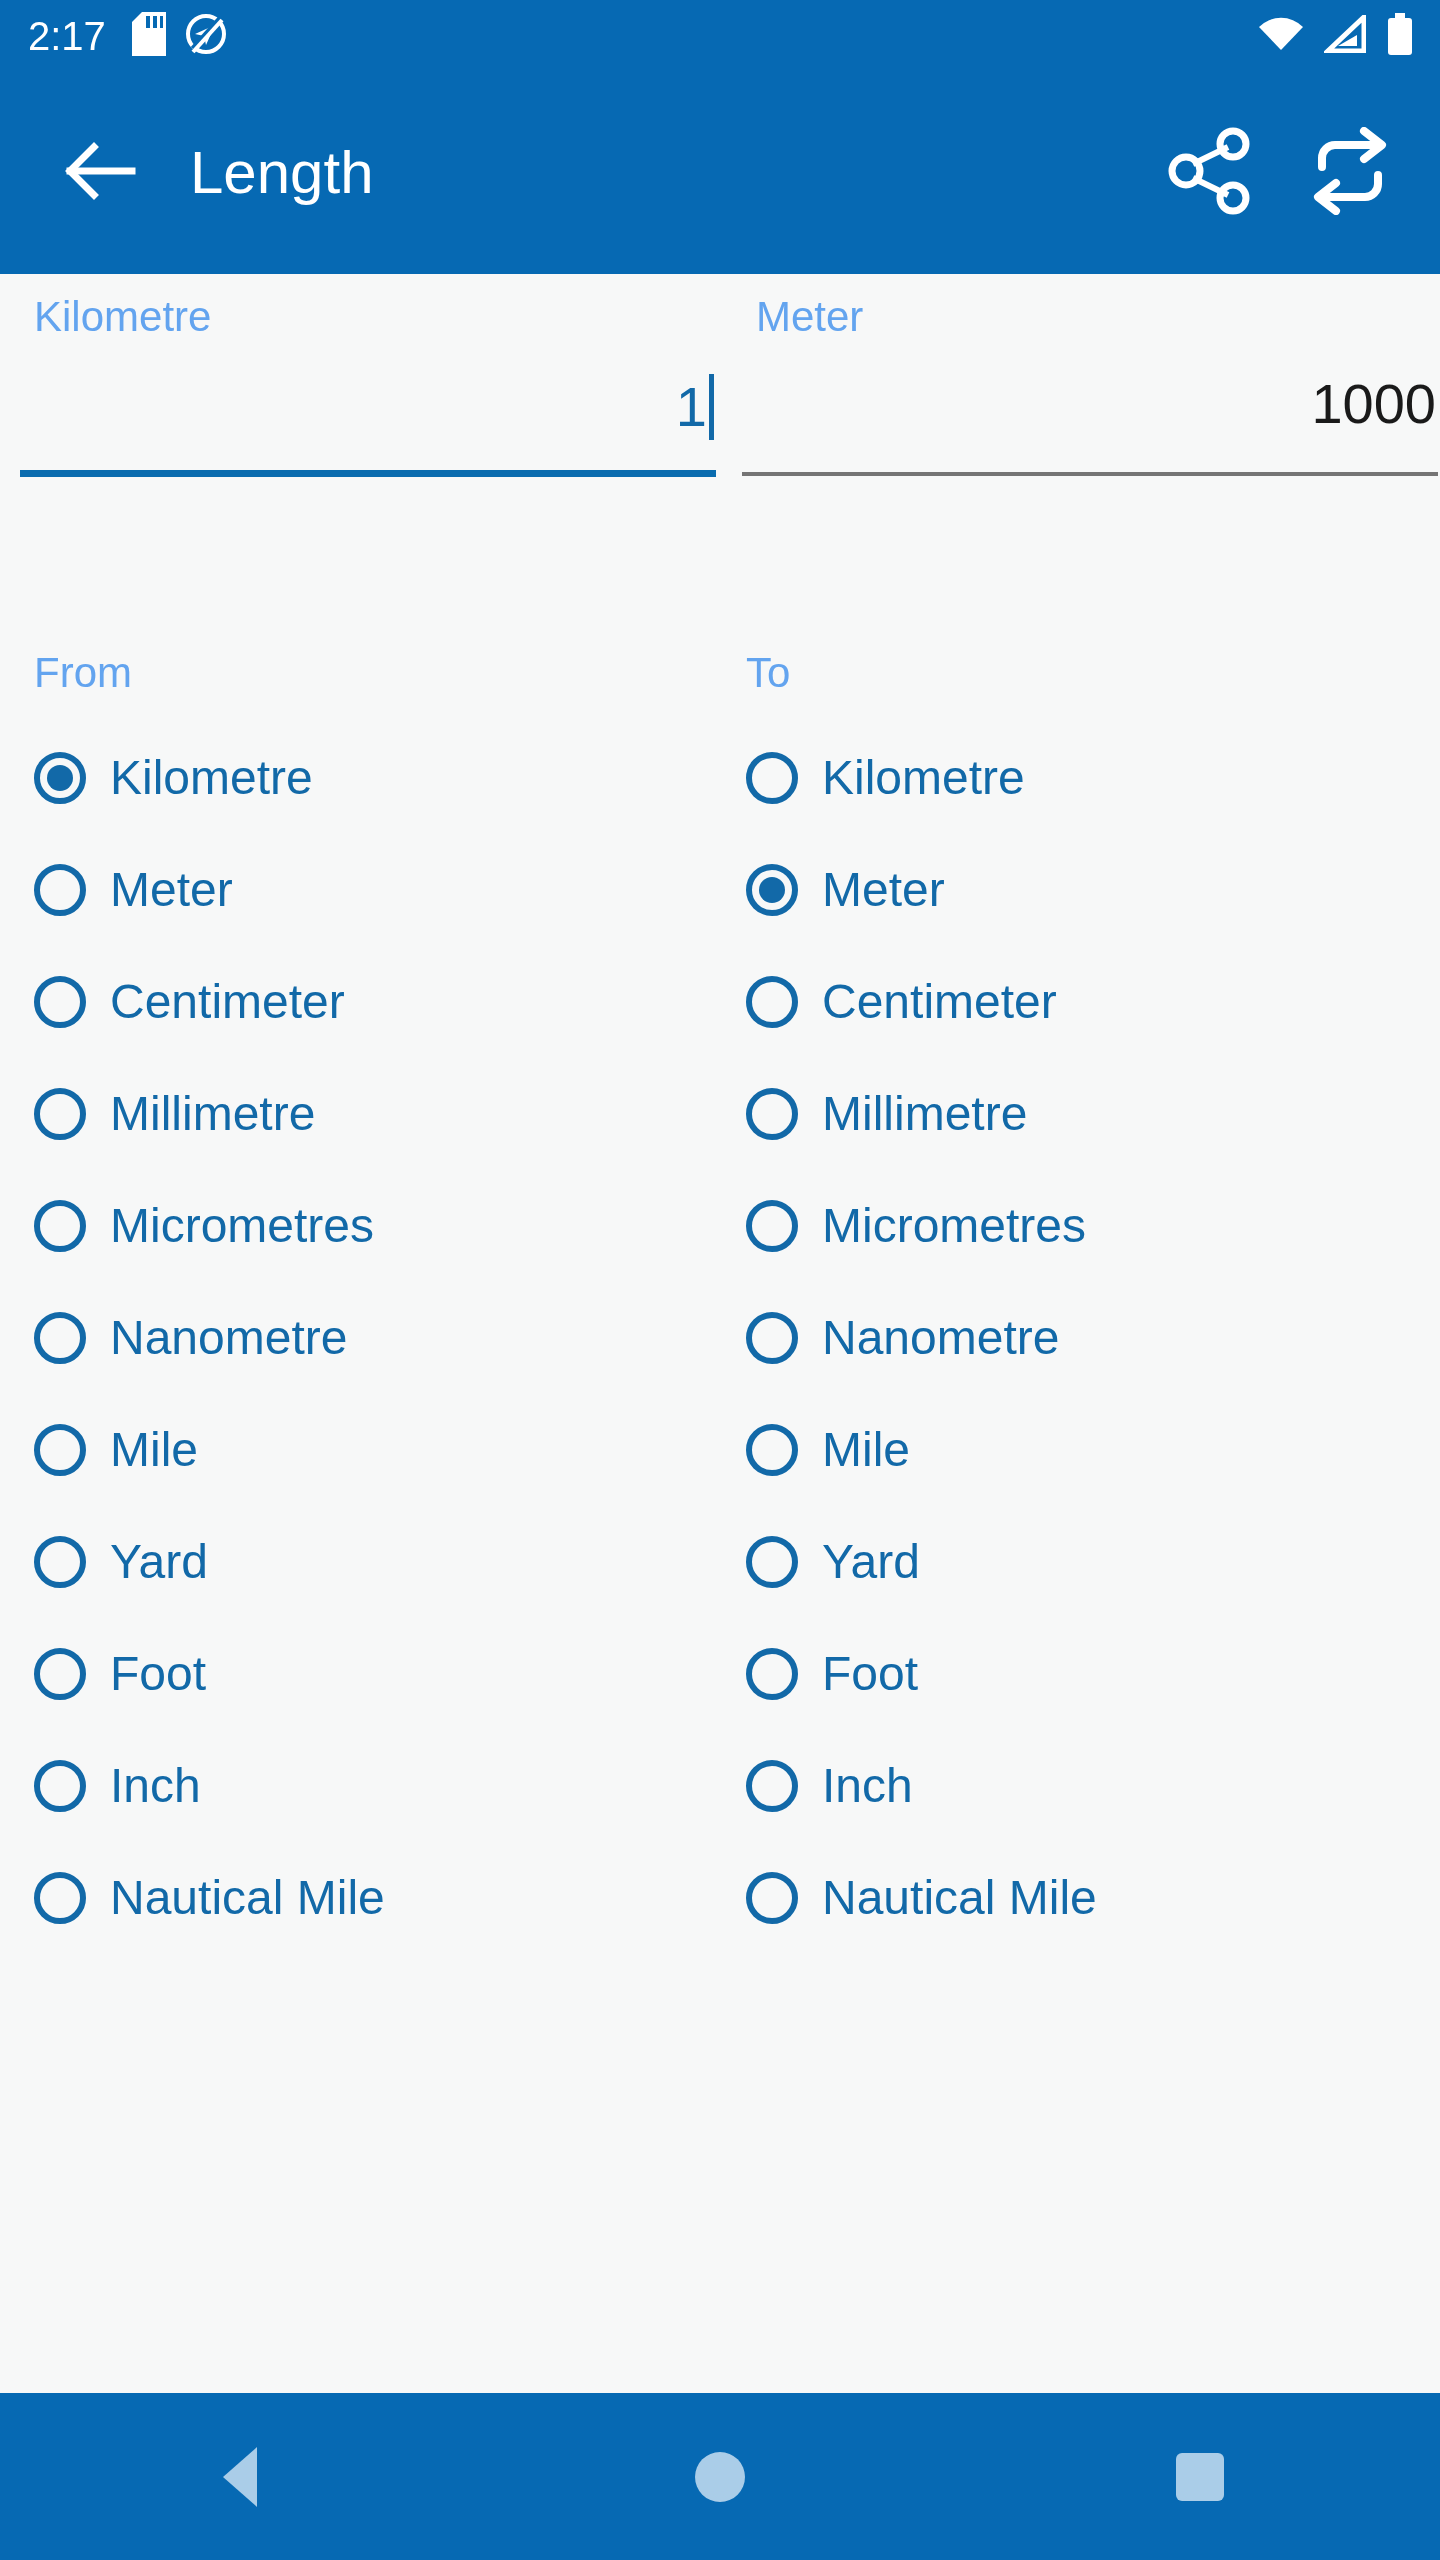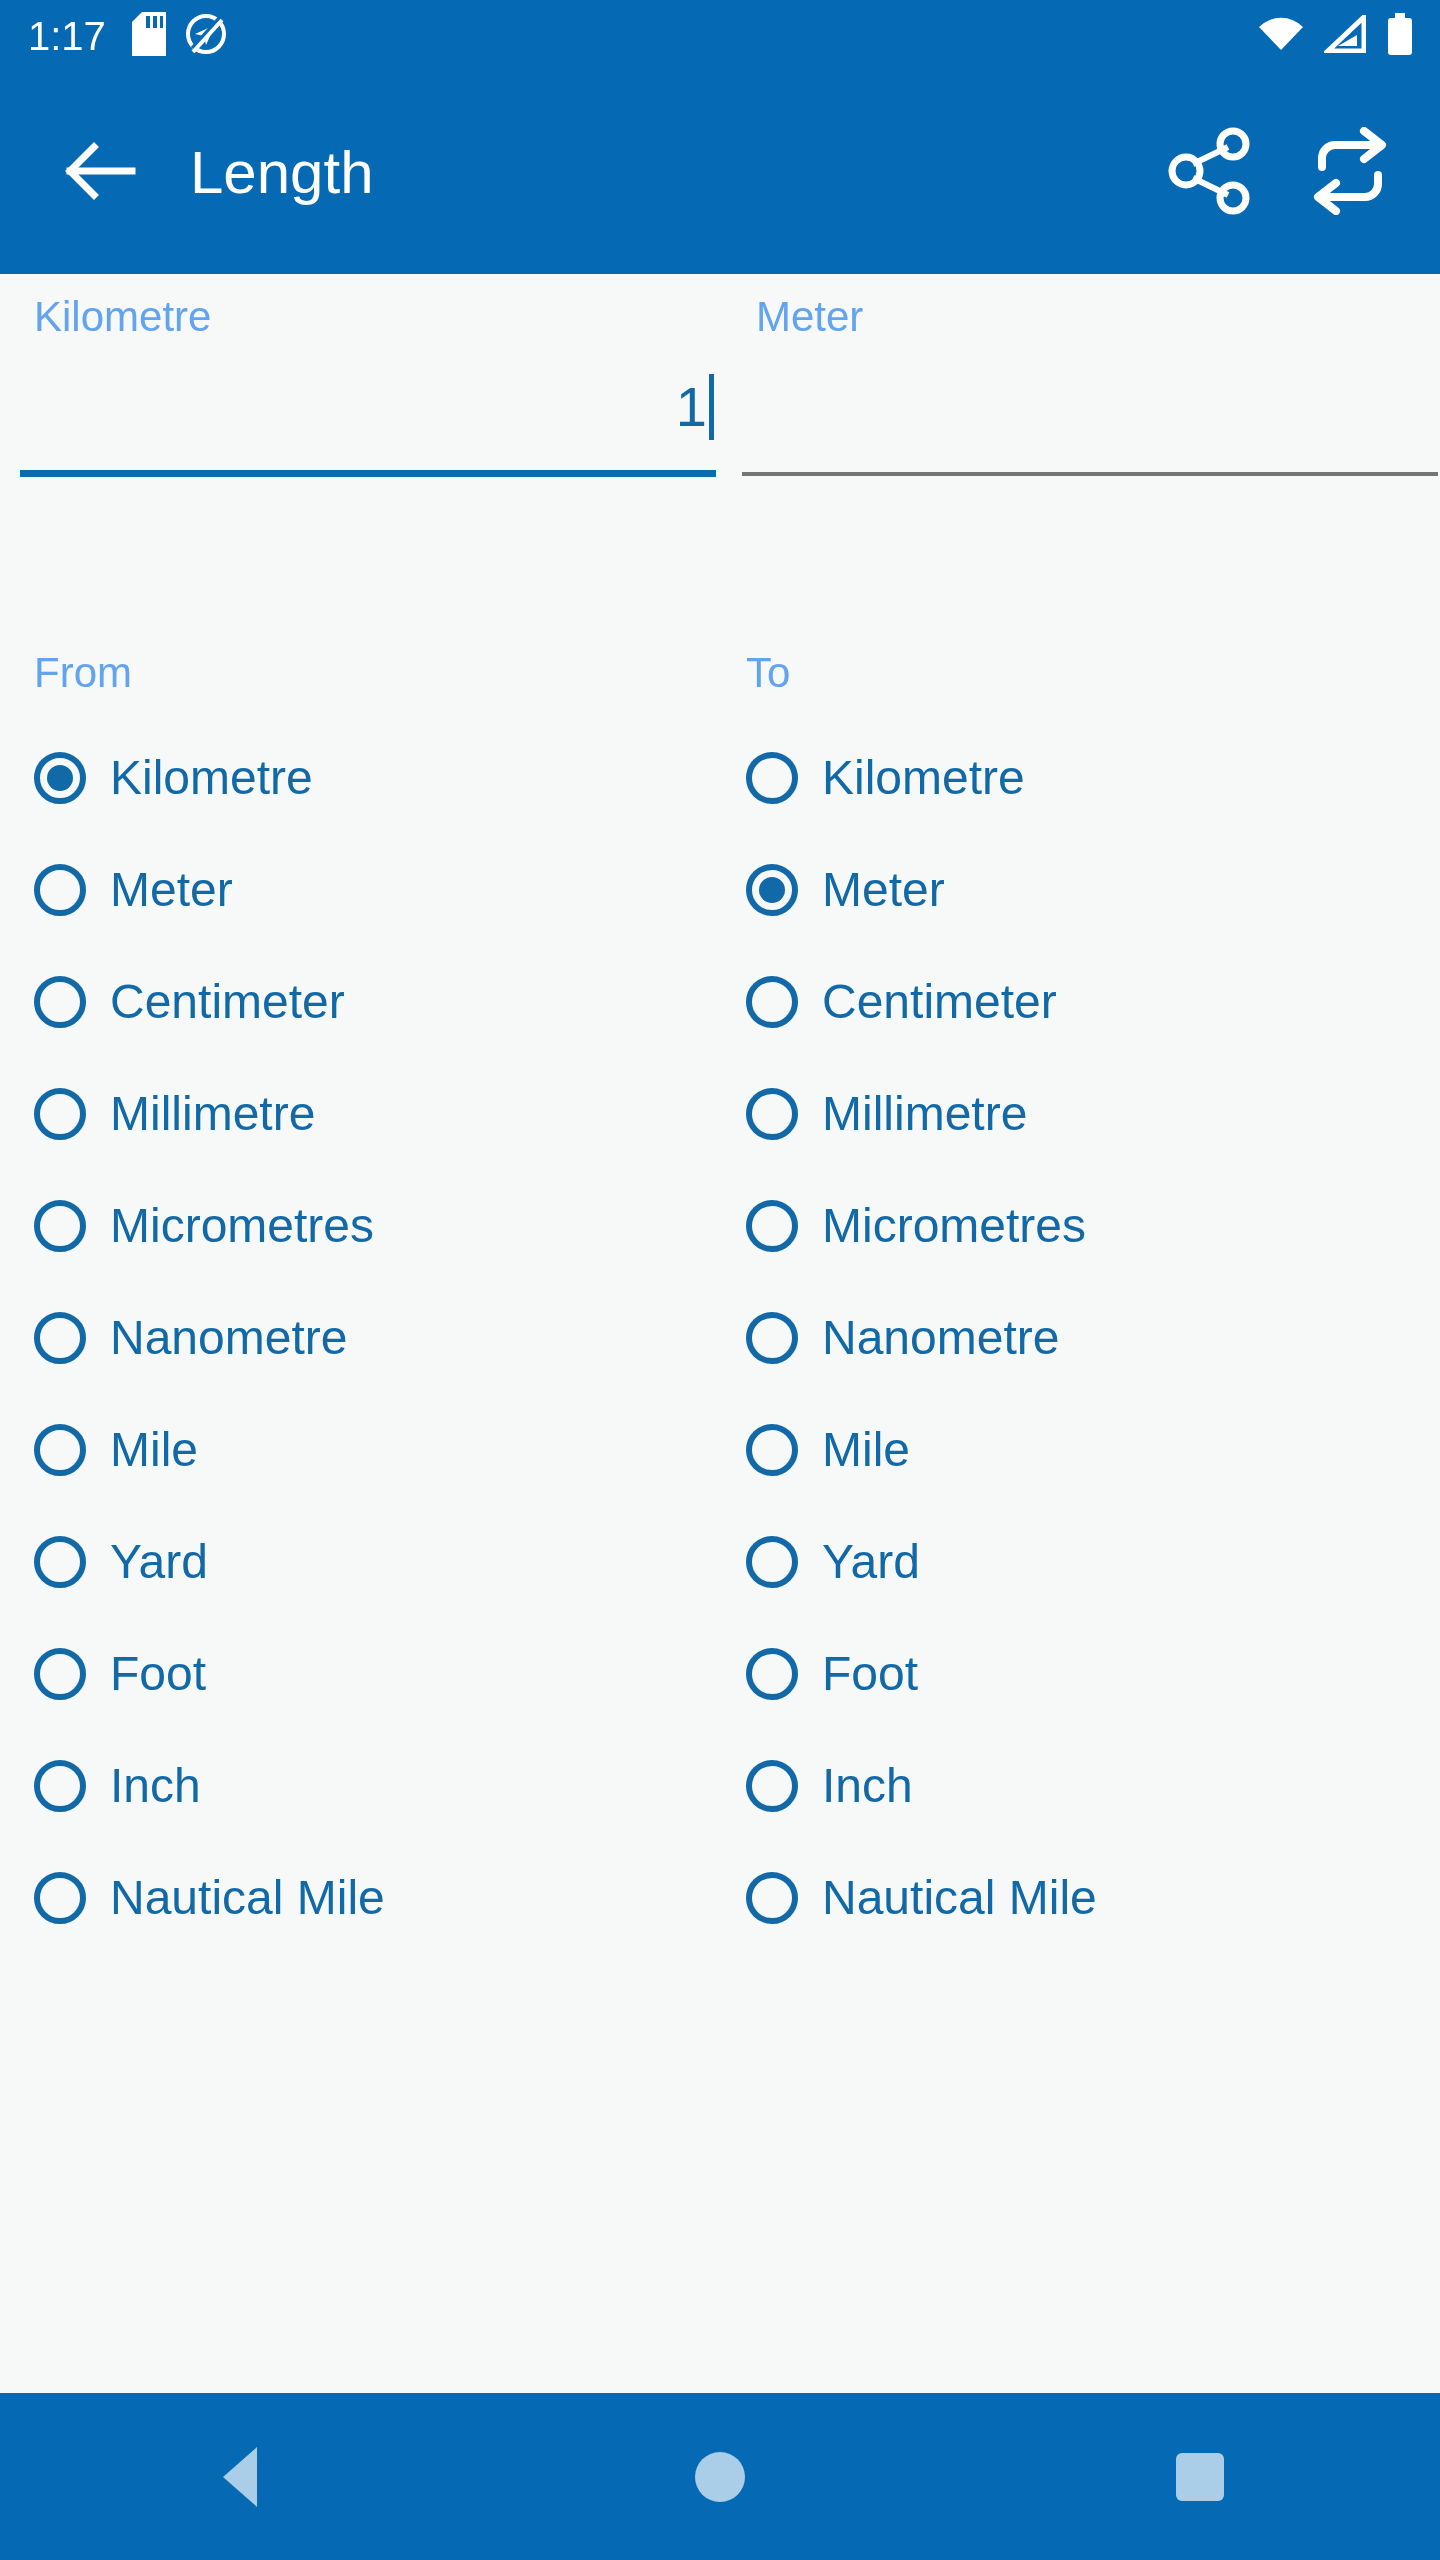"1:17" div.status-clock { text: 1:17 -> 2:17 }
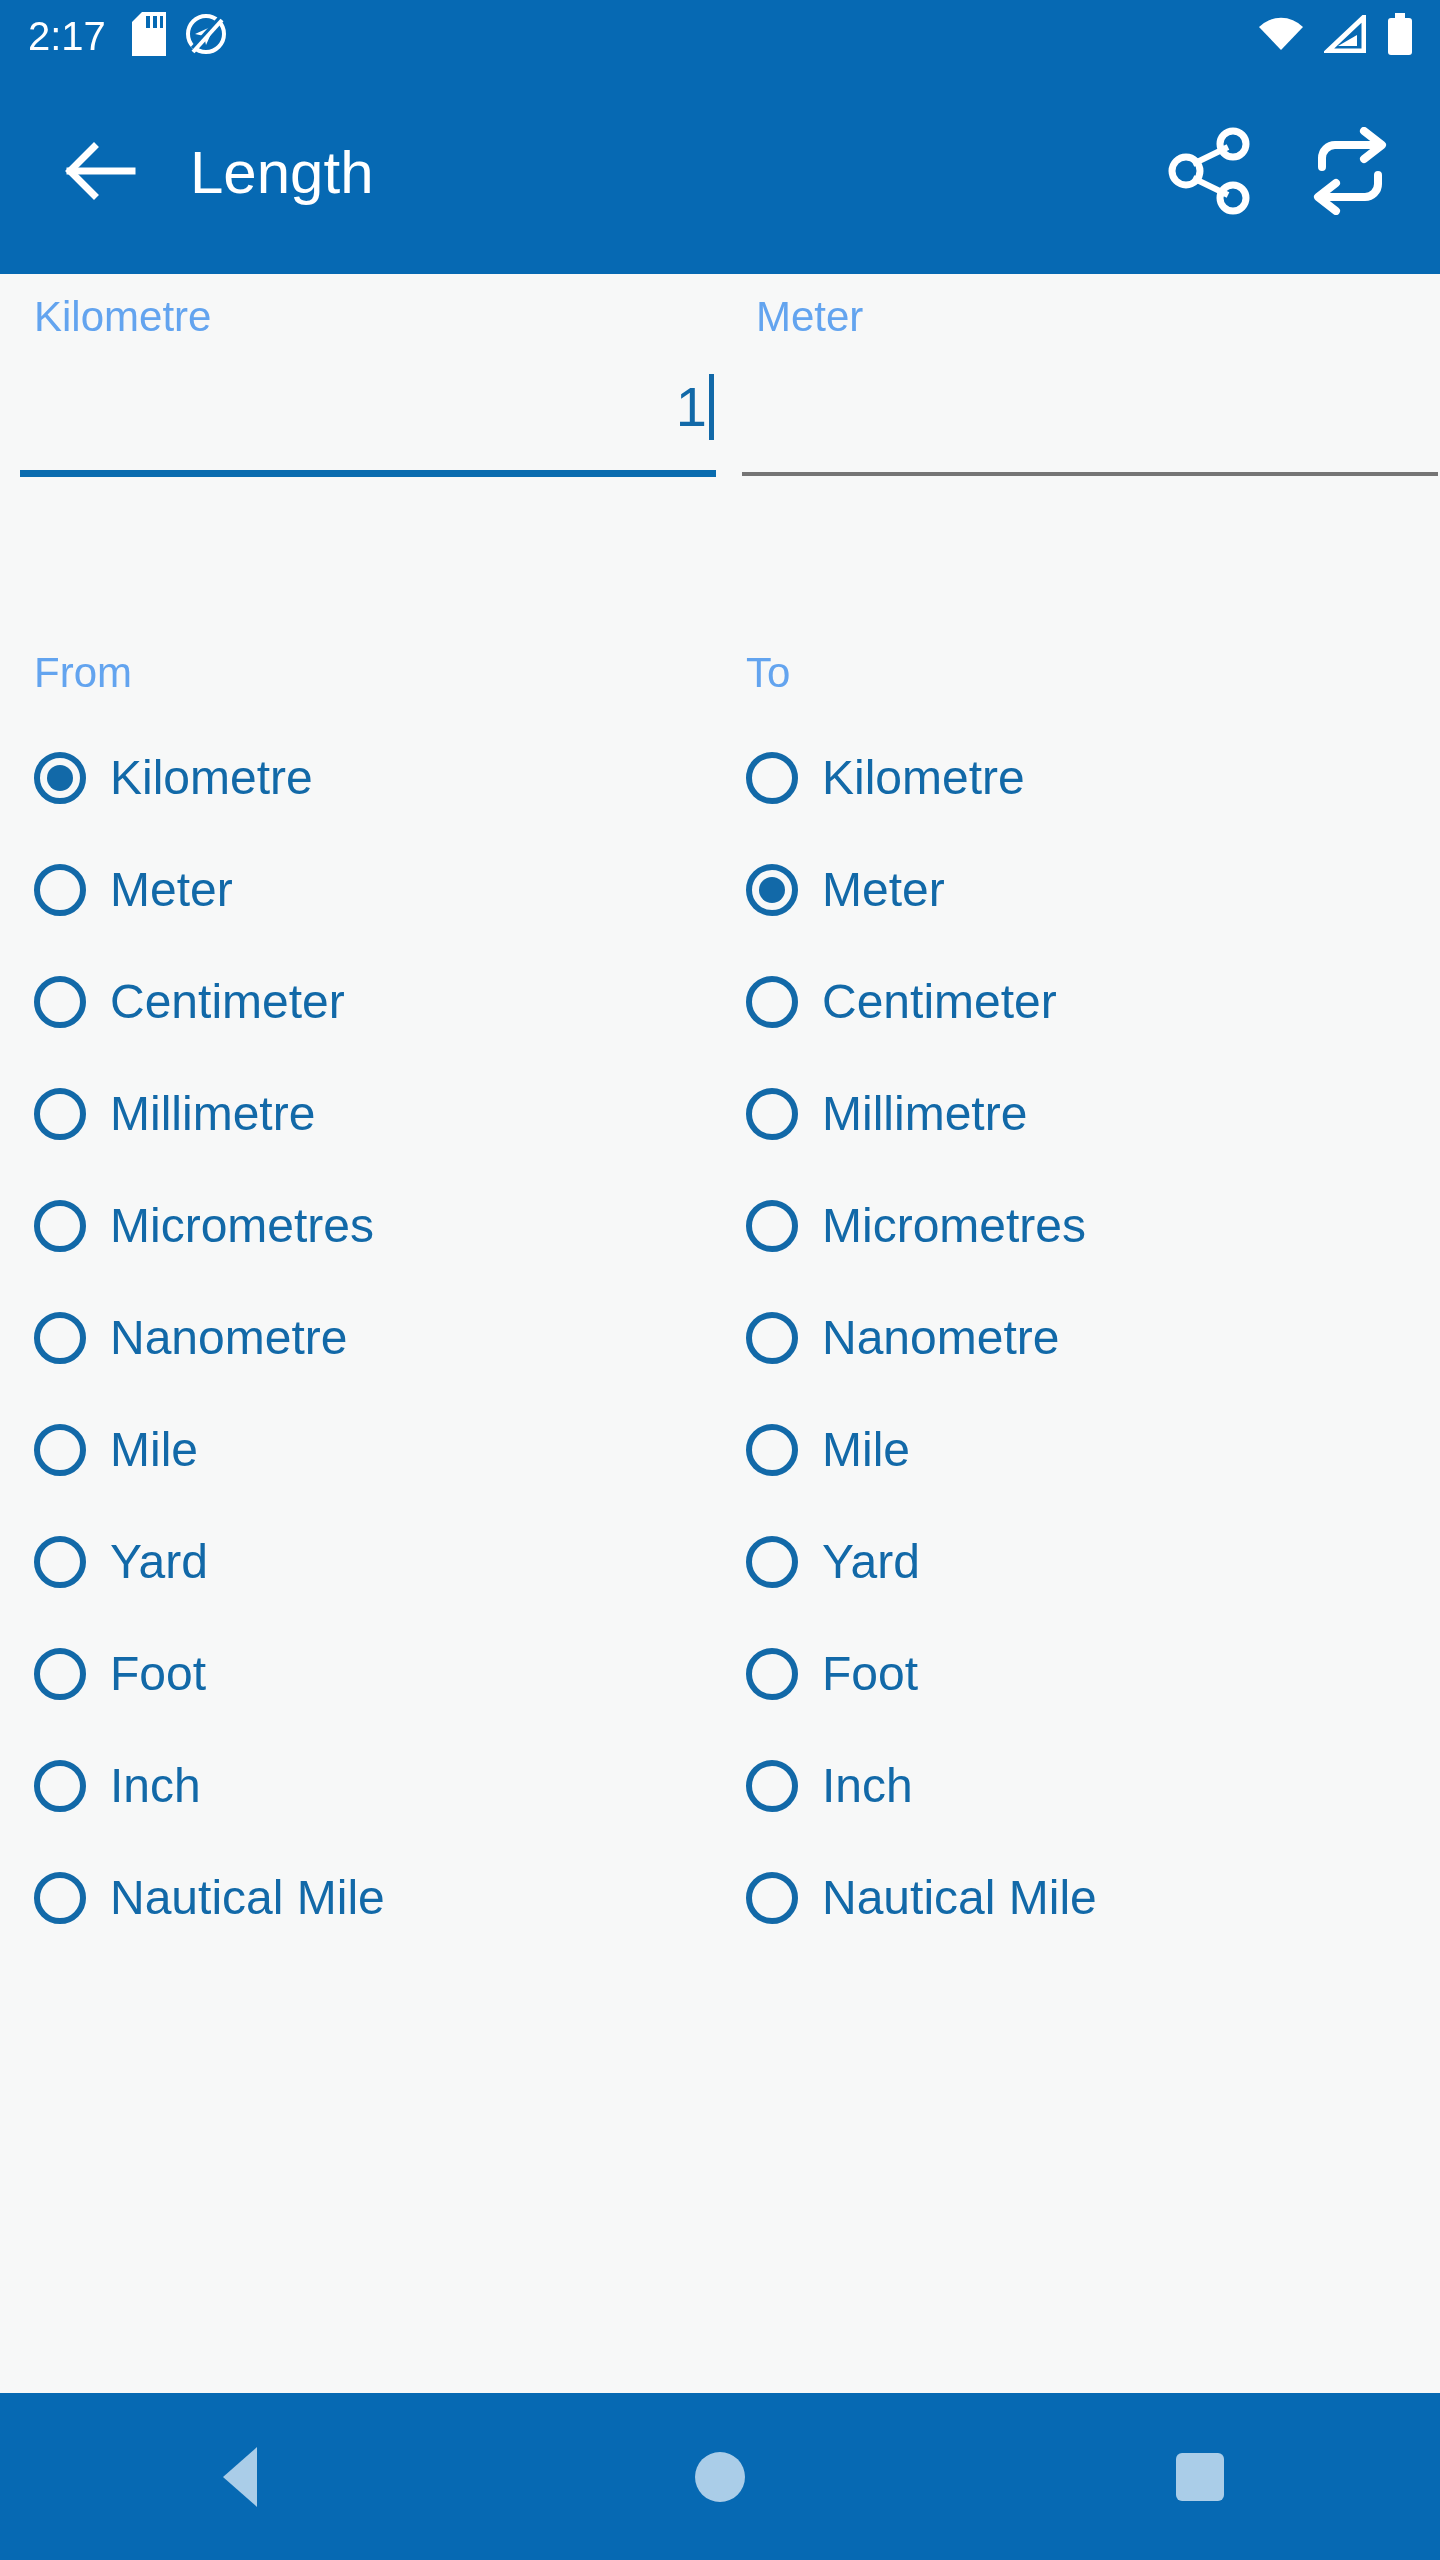"1000" div.conv-value { html: none -> <div>1000</div> }
